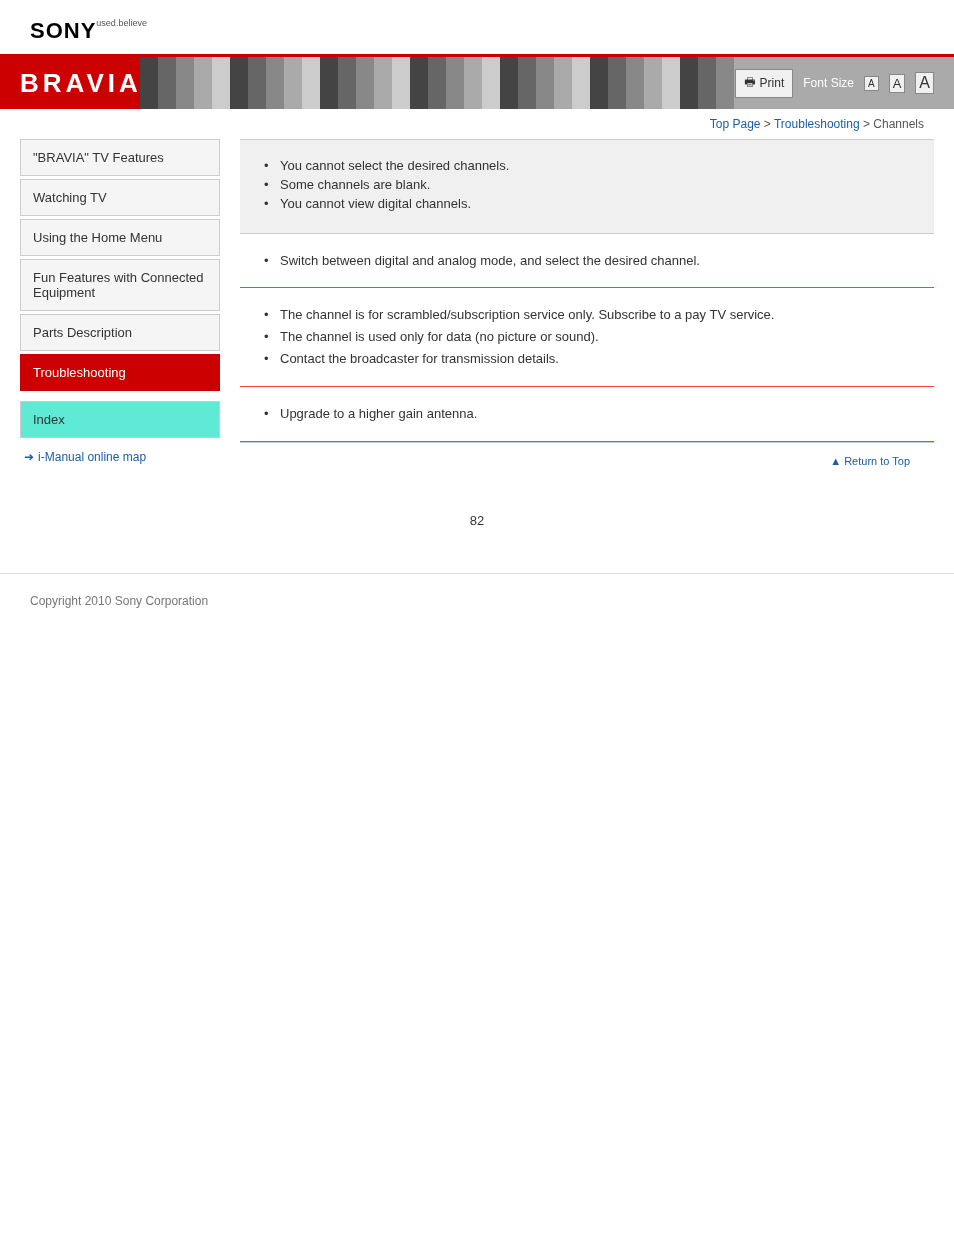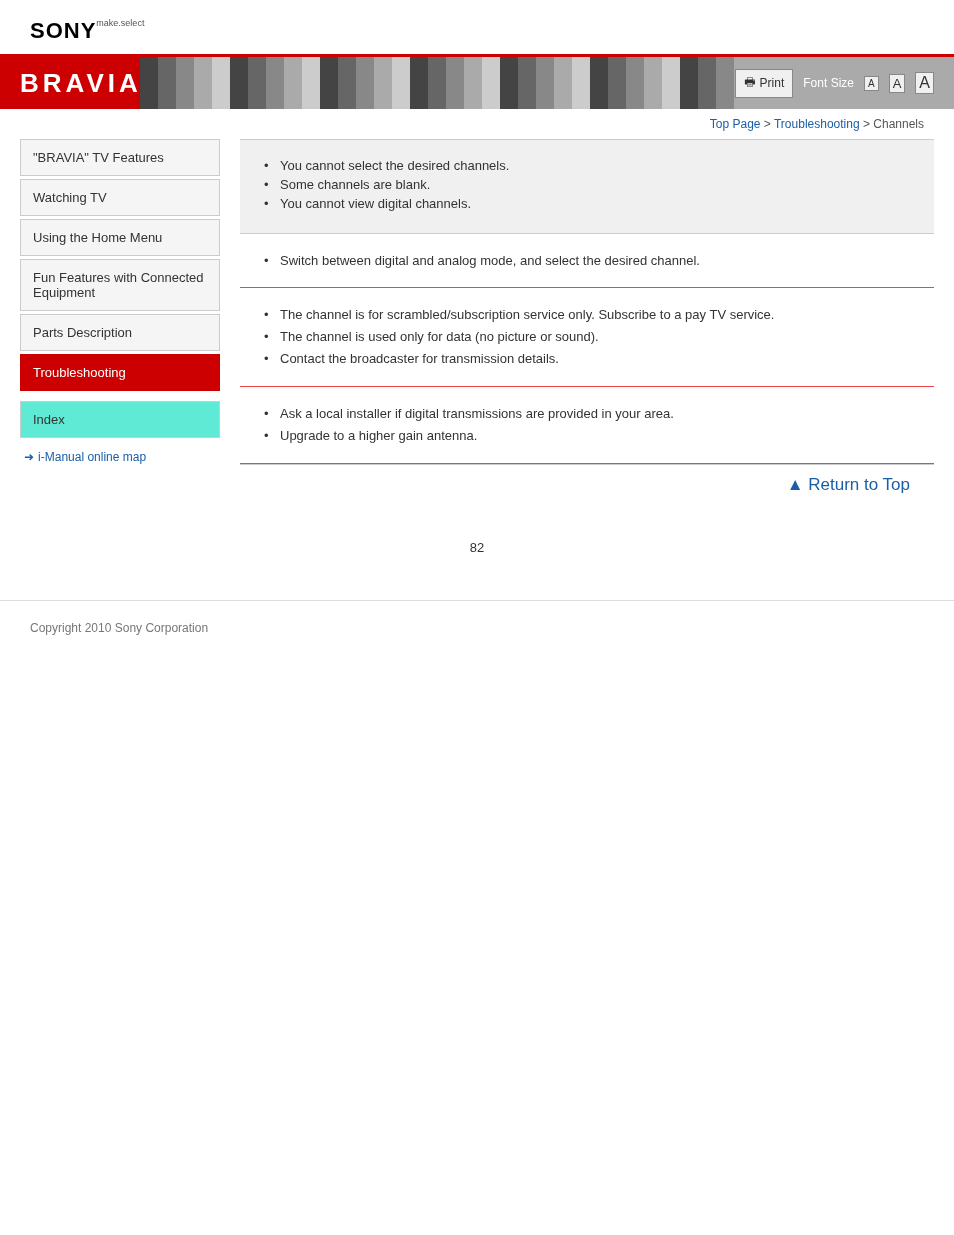"make.select" span.tagline { text: make.select -> used.believe }
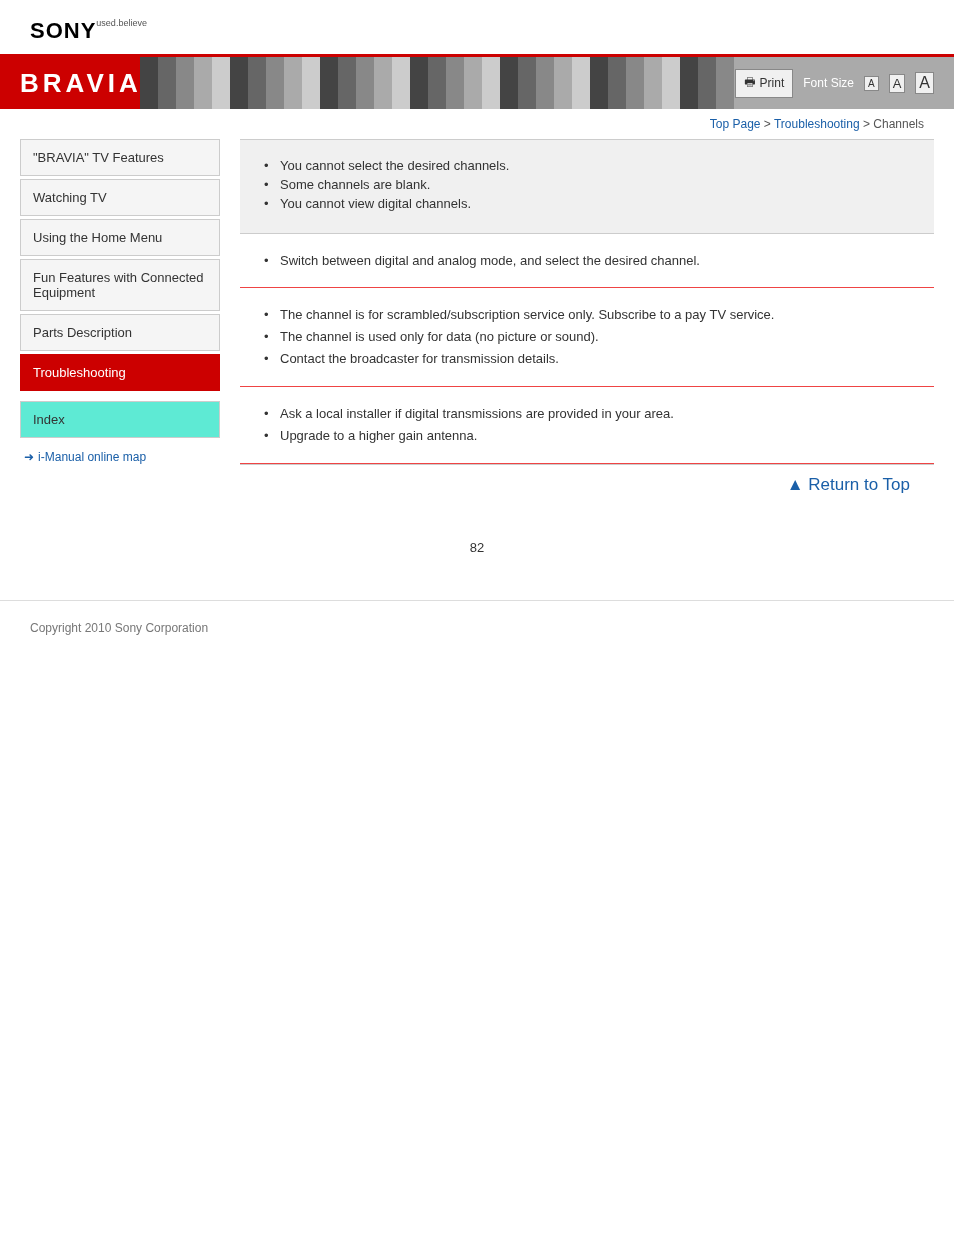"Ask a local installer if" li { html: <li> <span>Ask a local installer if digital transmissions are provided in your area.</span> </li> -> none }
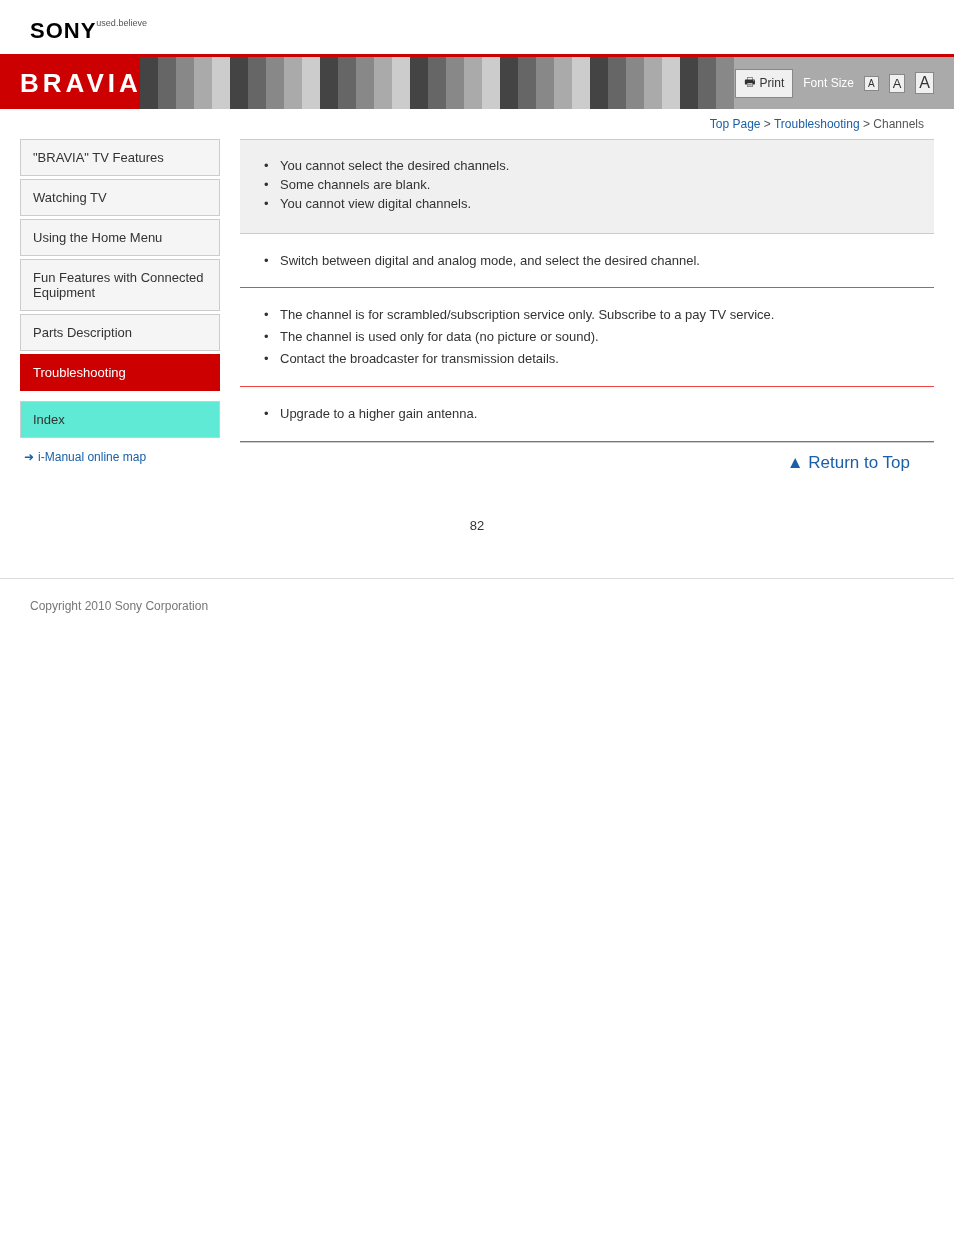"▲ Return to Top" .return-top a { font-size: 17px -> 11px }
